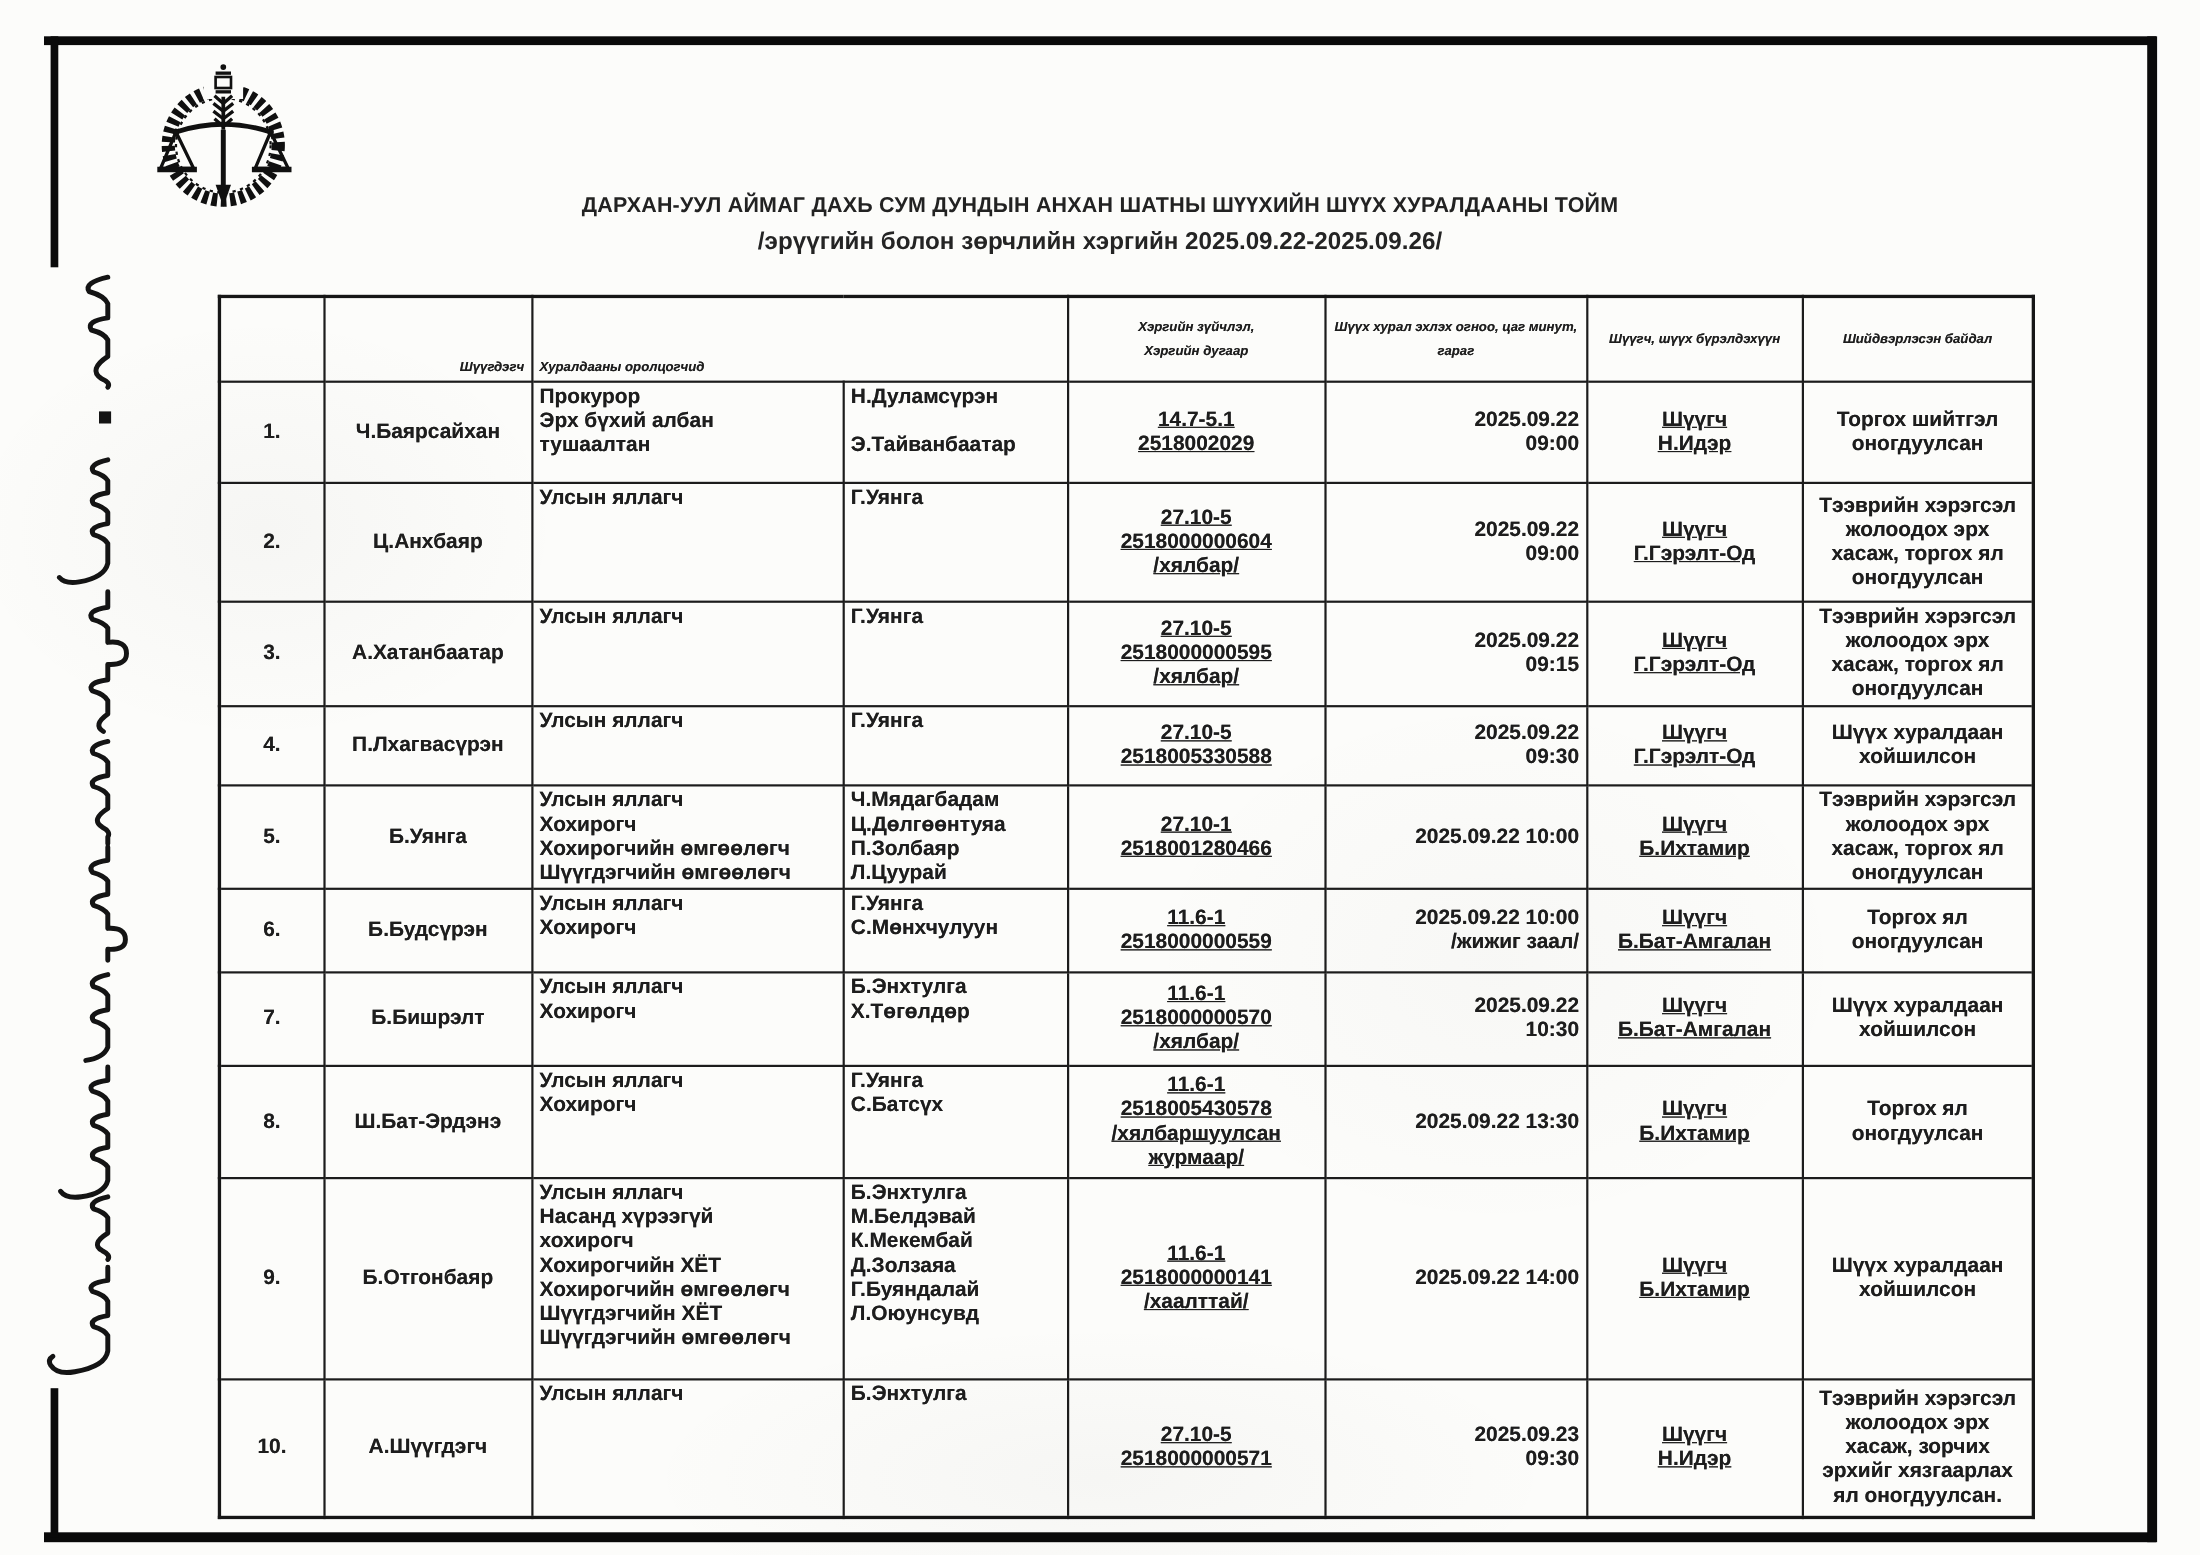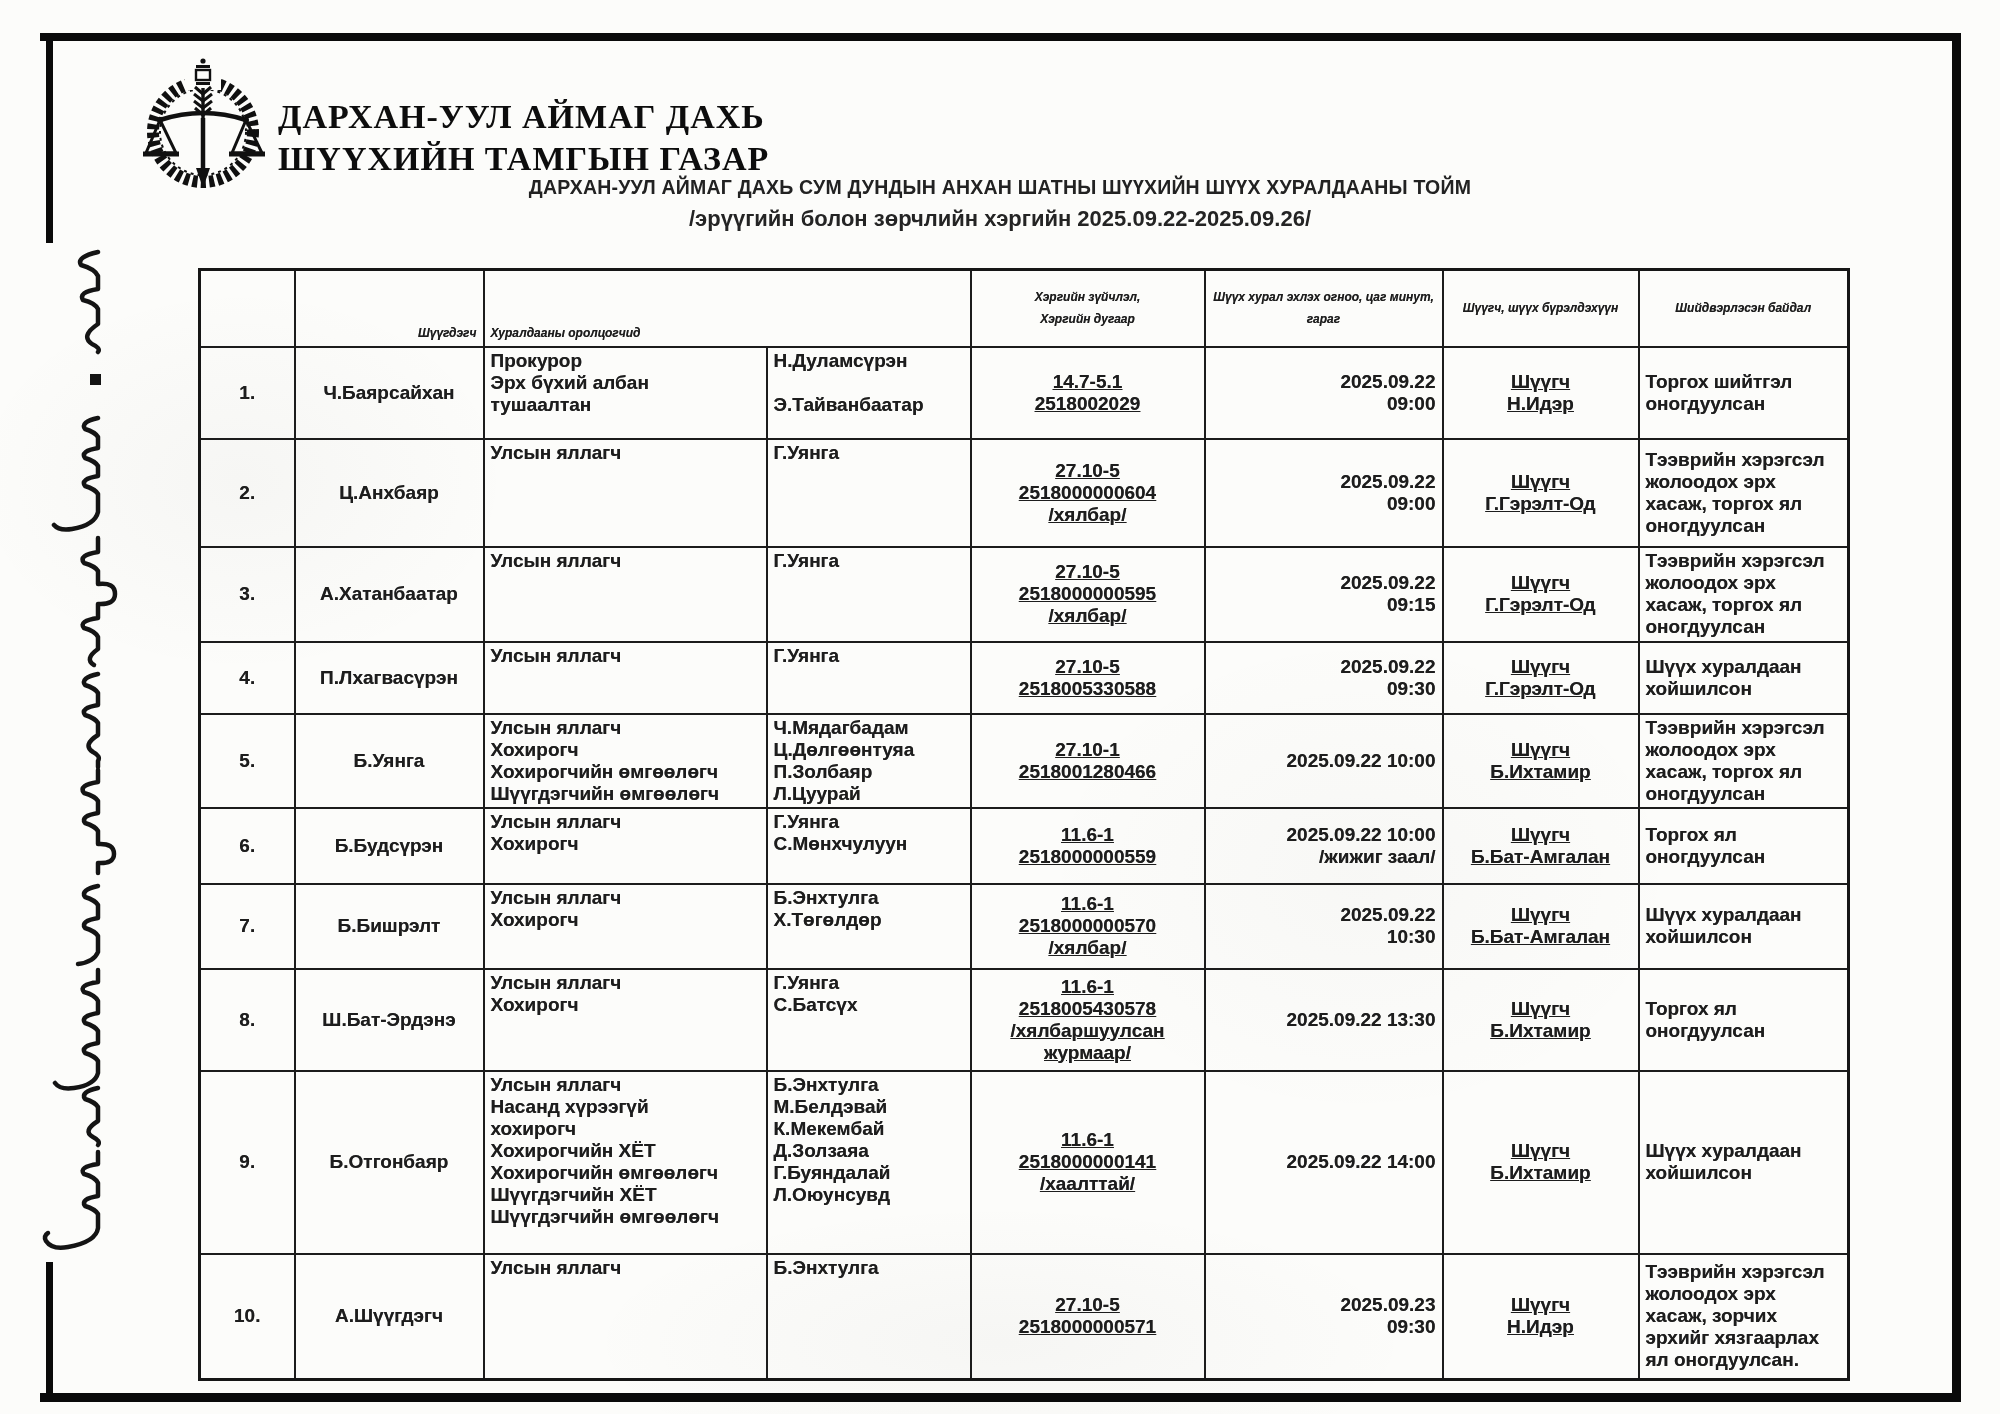"ДАРХАН-УУЛ АЙМАГ ДАХЬ" div.org-title { html: <div>ДАРХАН-УУЛ АЙМАГ ДАХЬ ШҮҮХИЙН ТАМГЫН ГАЗАР</div> -> none }
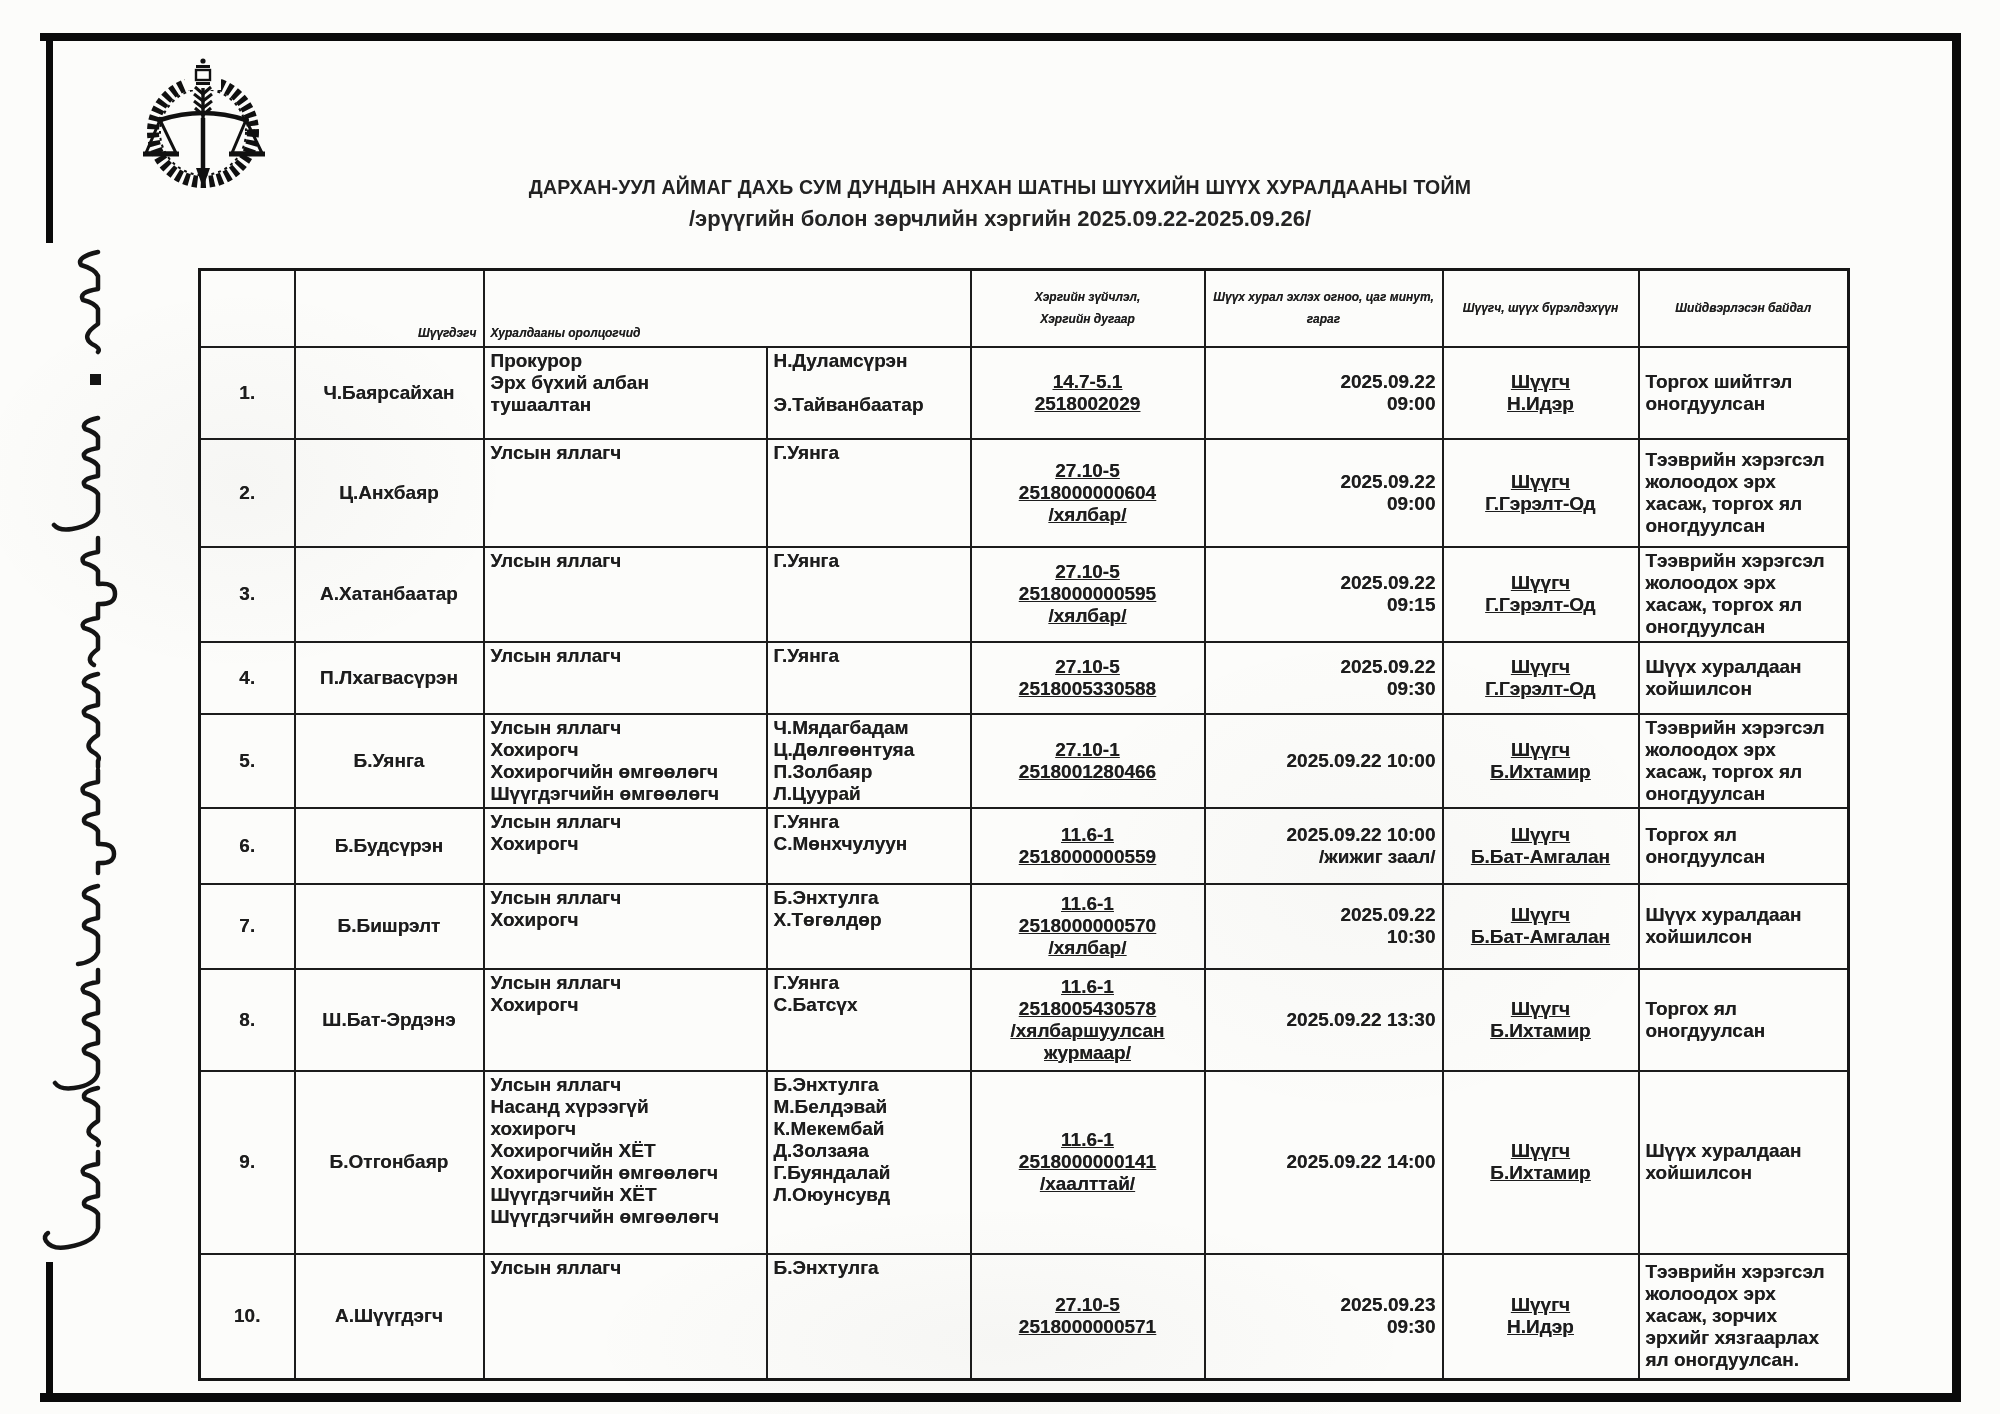"Торгох шийтгэл" td.col-result { text-align: none -> center }
